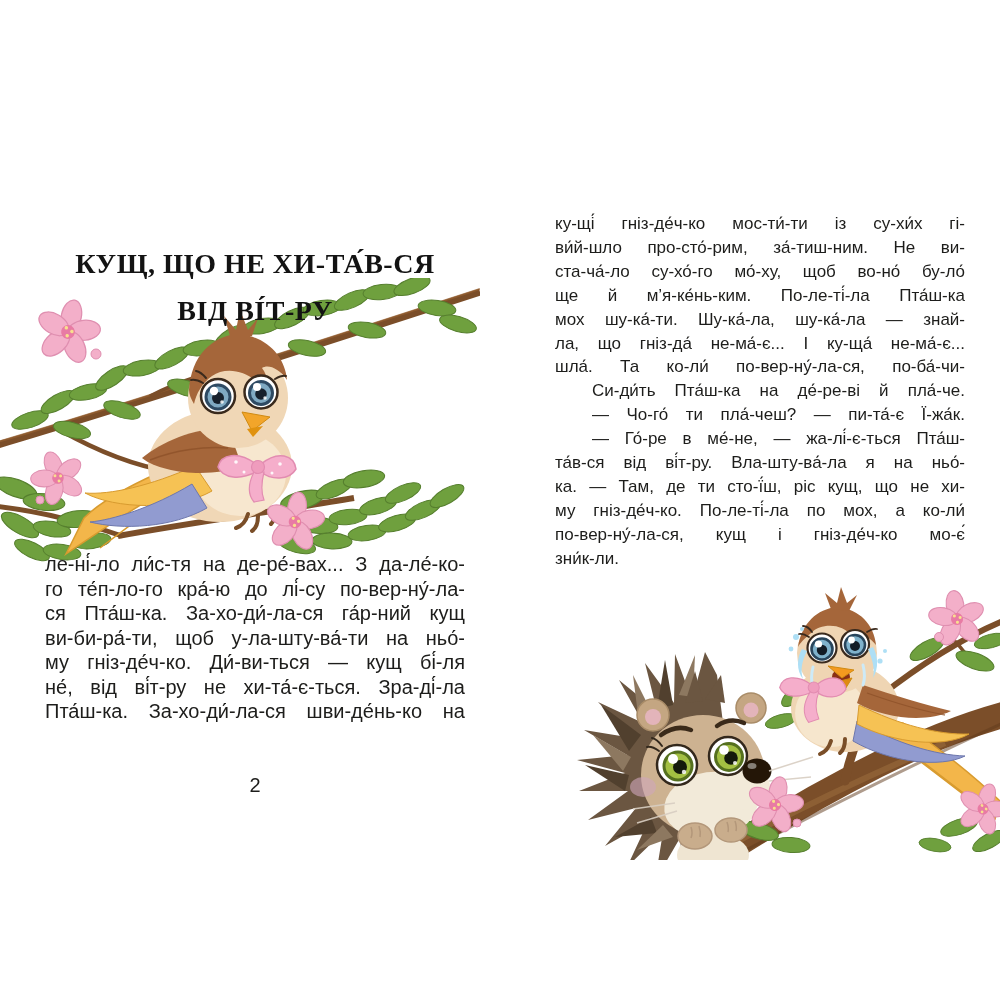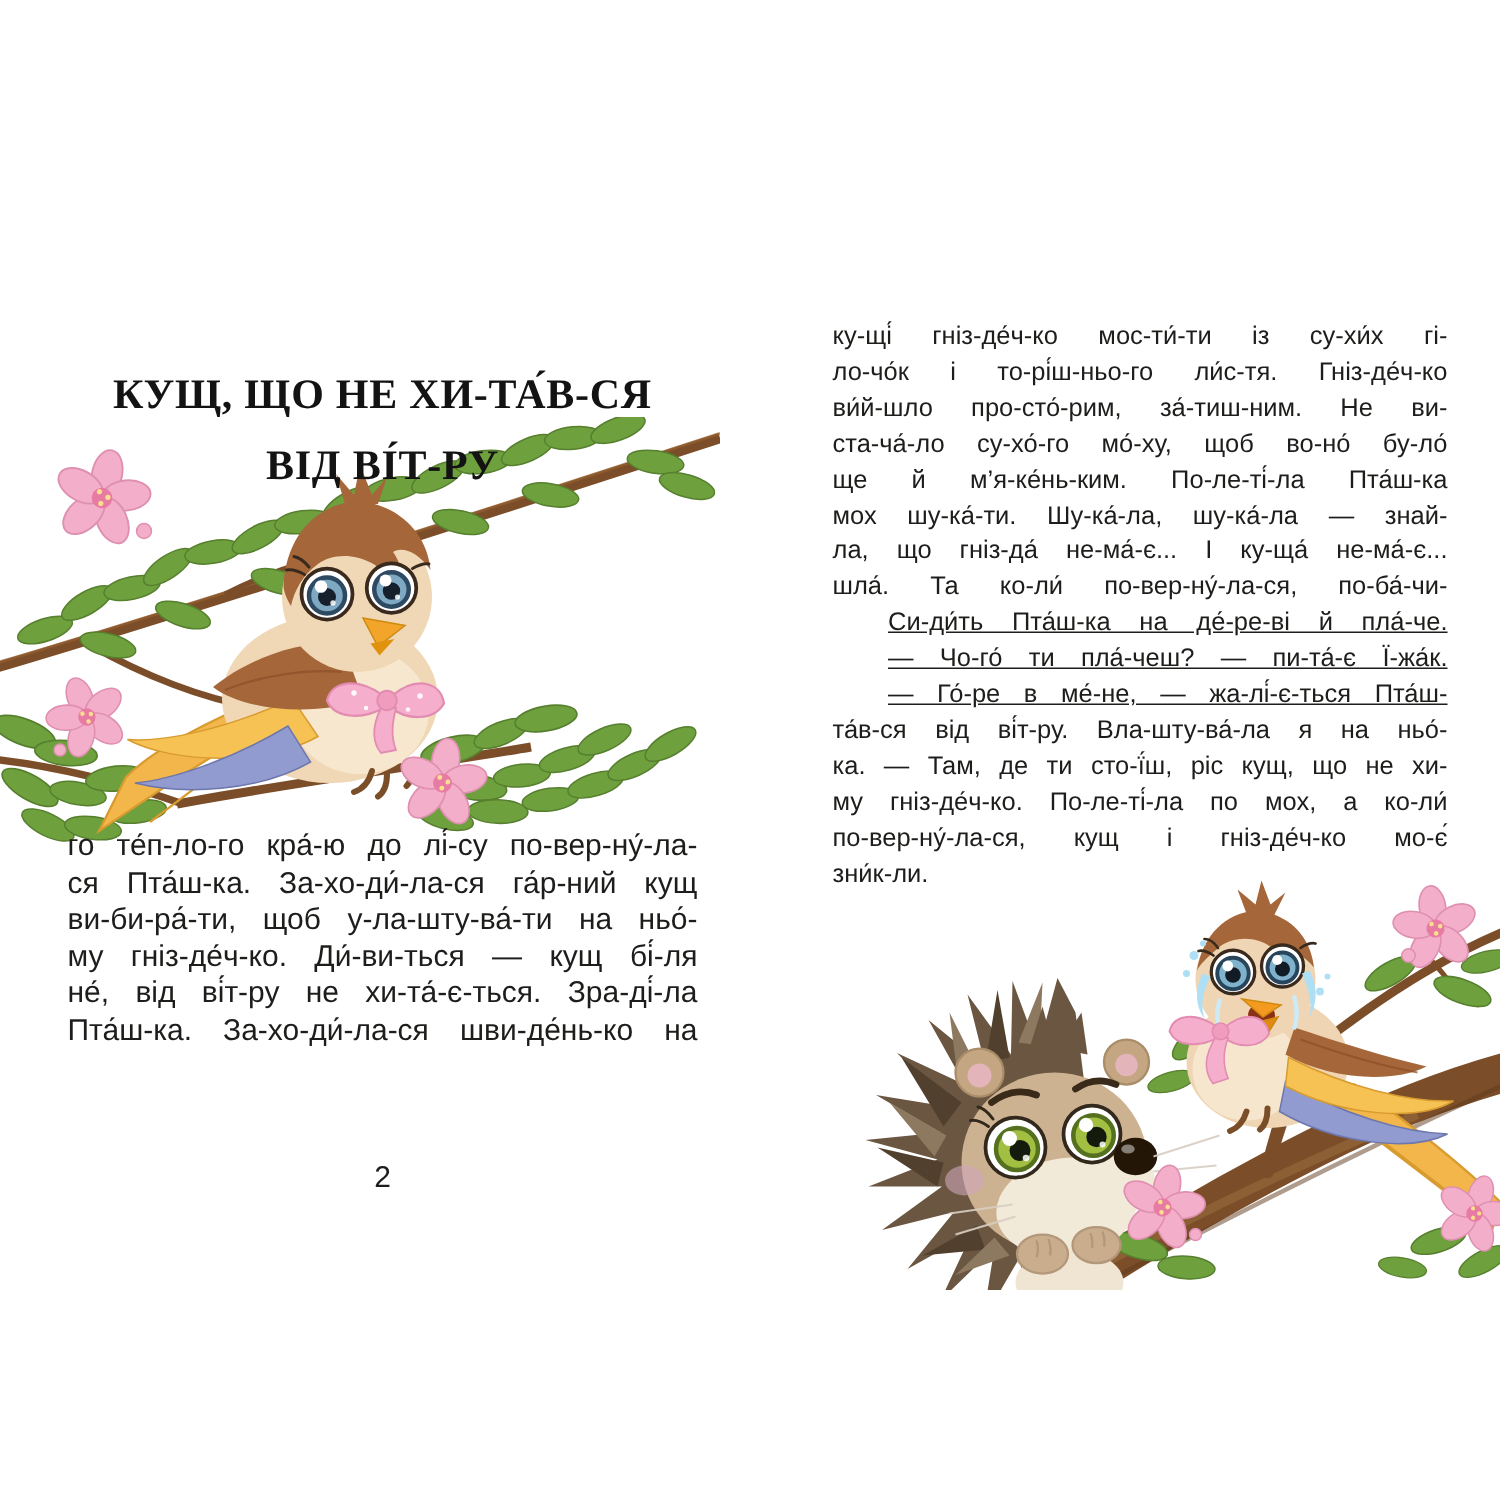"ло-чо́к і то-рі́ш-ньо-го ли́с-тя." div.text-line { html: <div>ло-чо́к і то-рі́ш-ньо-го ли́с-тя. Гніз-де́ч-ко</div> -> none }
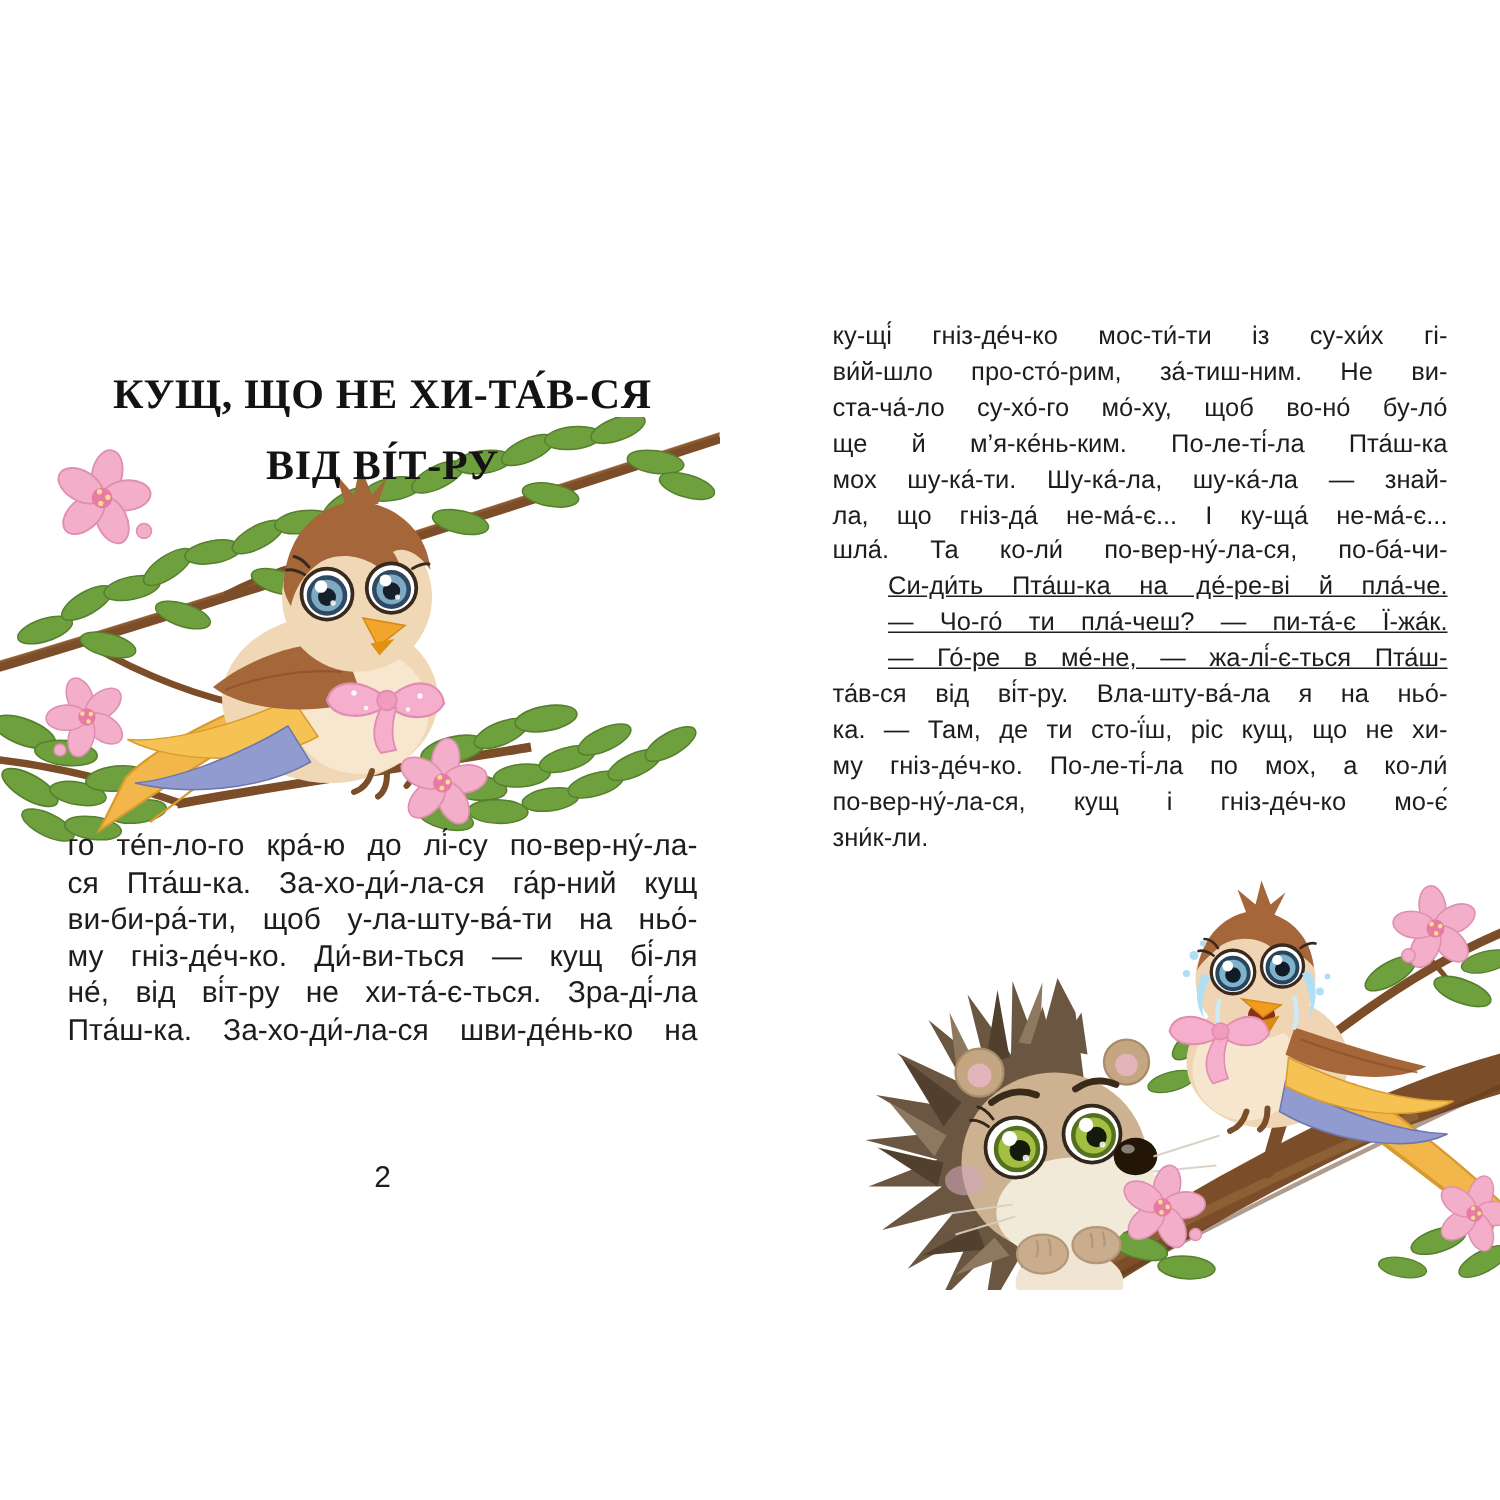"Си-ди́ть Пта́ш-ка на де́-ре-ві й" .text-line.indent { text-decoration: underline -> none }
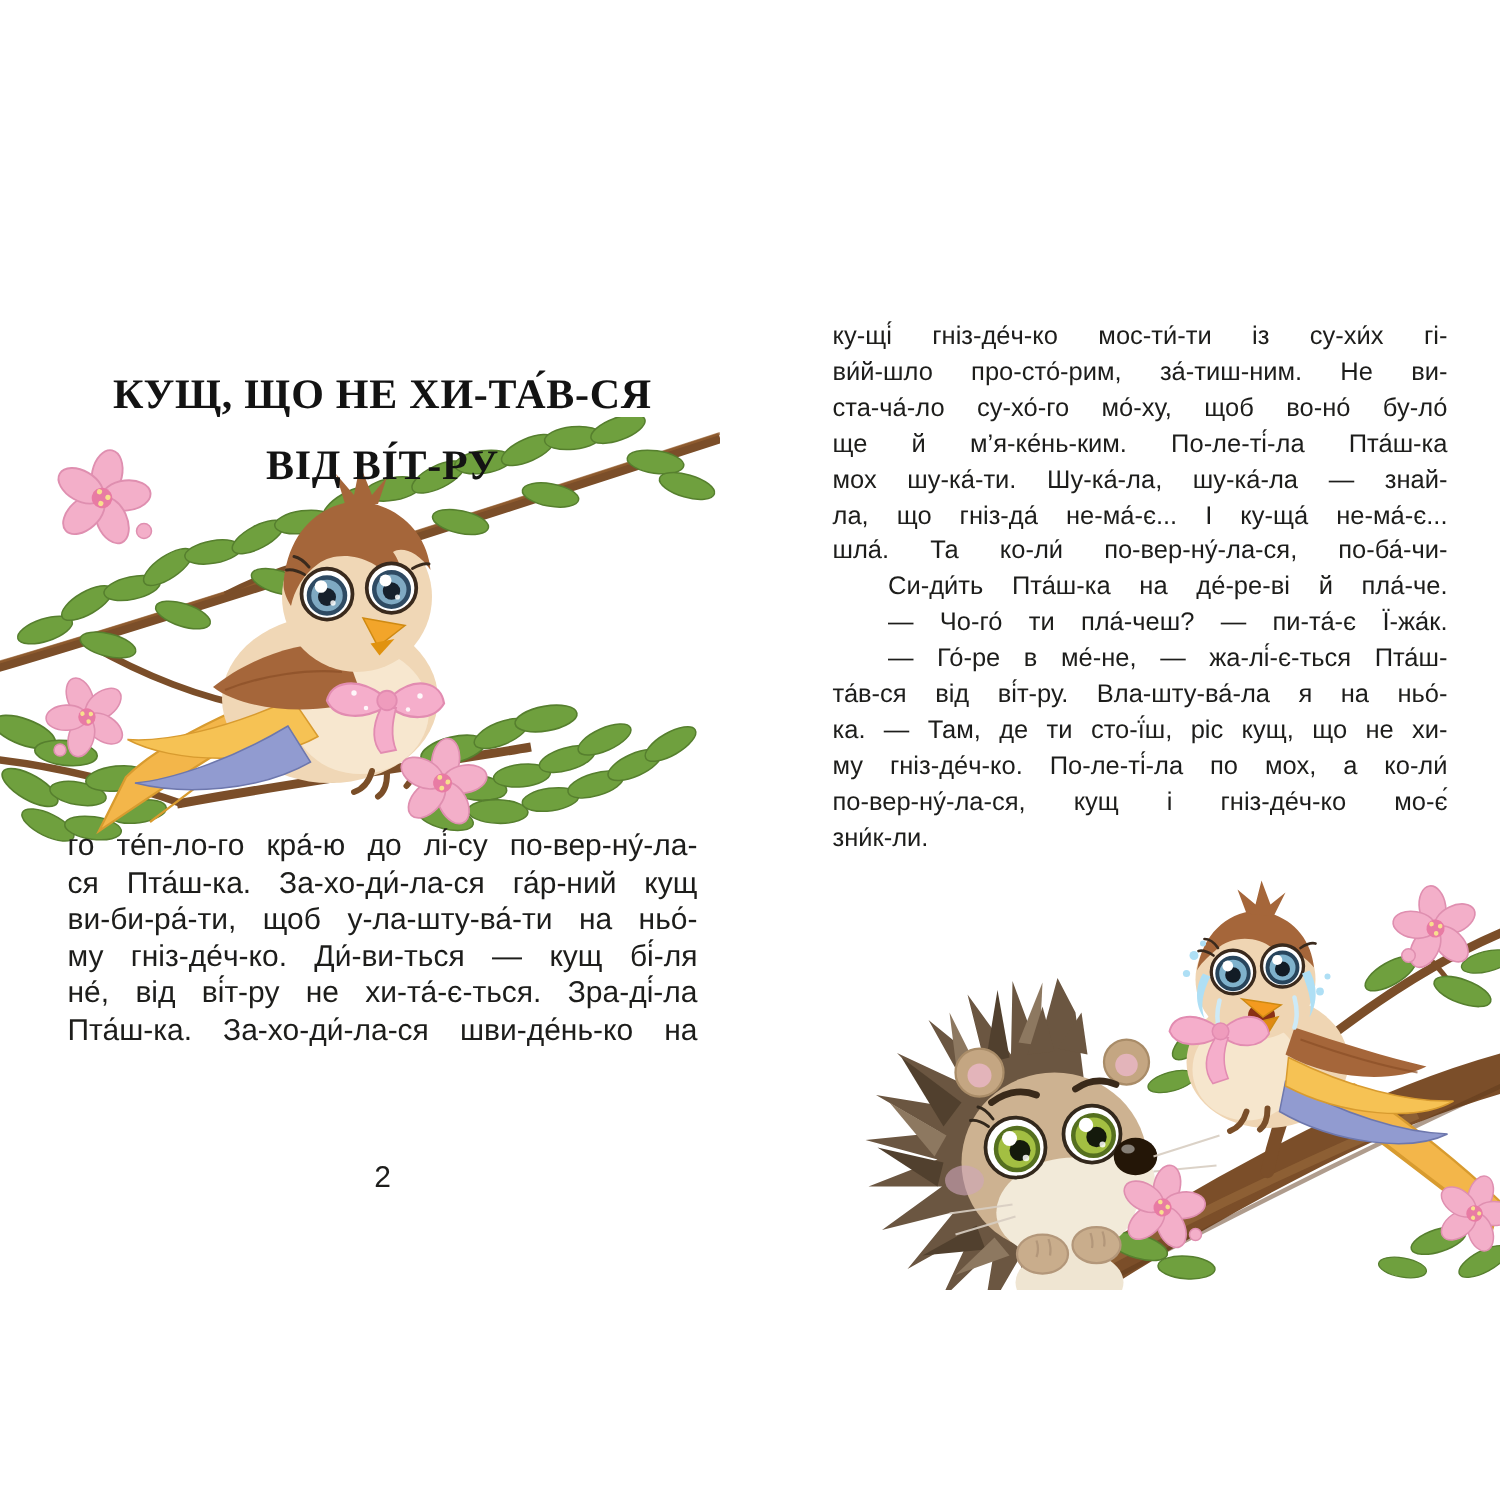"ле-ні́-ло ли́с-тя на де-ре́-вах... З" div.text-line { html: none -> <div>ле-ні́-ло ли́с-тя на де-ре́-вах... З да-ле́-ко-</div> }
